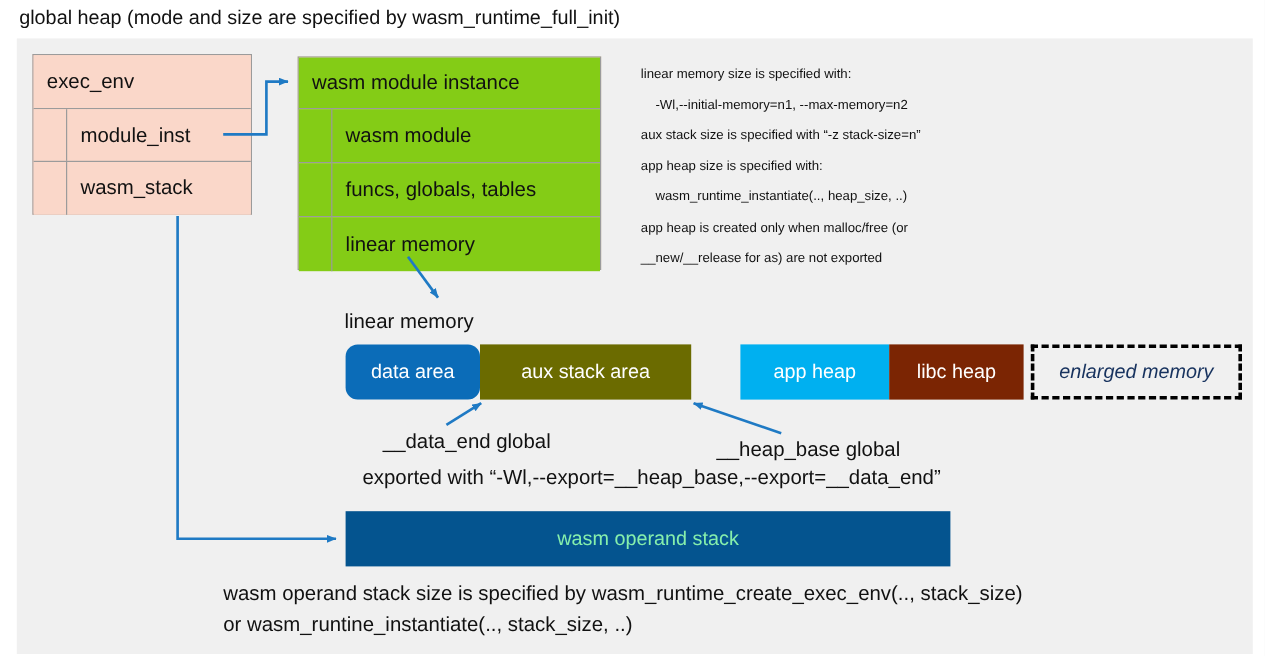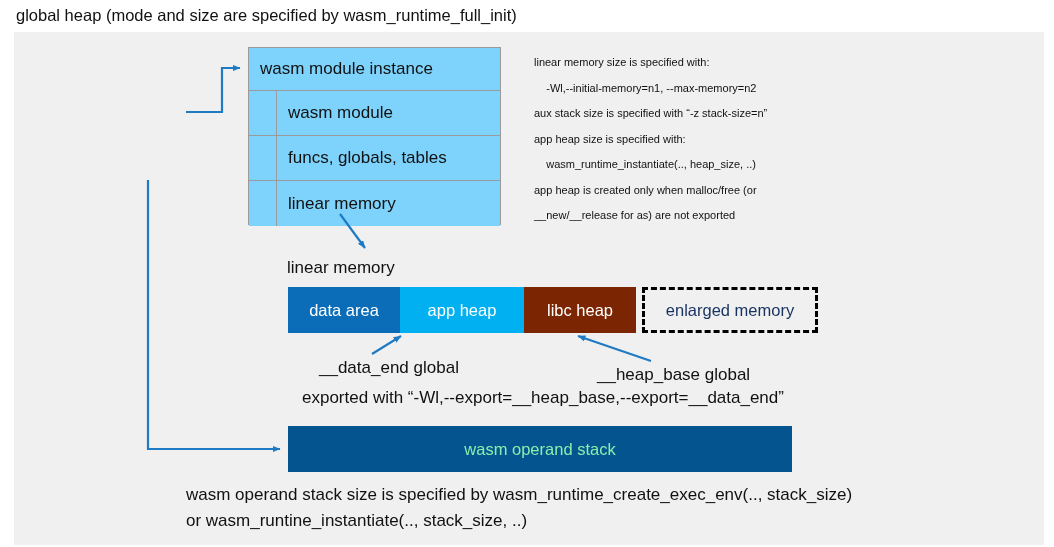"exec_env" div.abs { html: none -> <div> <div>exec_env</div> <div> <div></div> <div>module_inst</div> </div> <div> <div></div> <div>wasm_stack</div> </div> </div> }
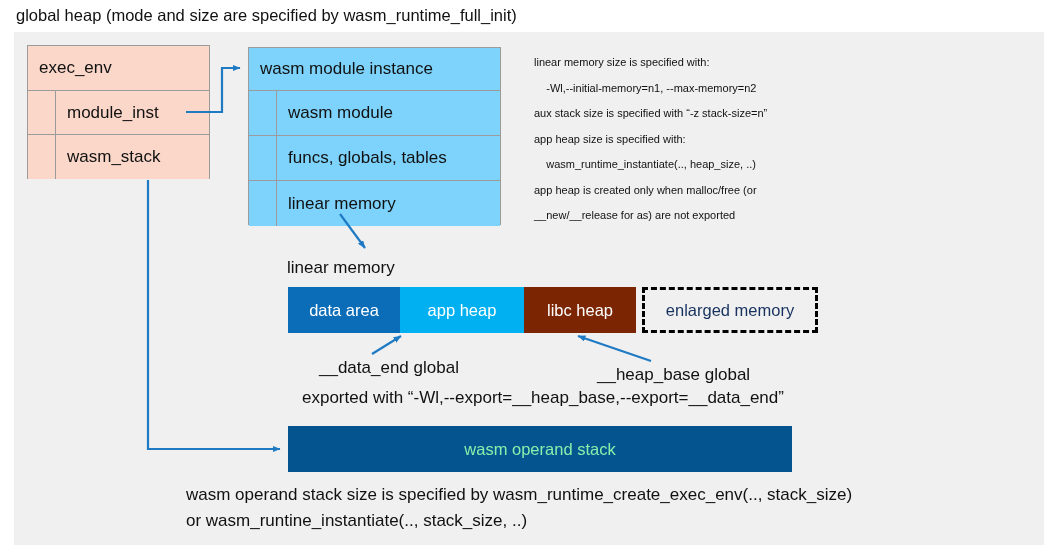"wasm module instance" #modinst .srow { background: #7dd3fc -> #84cc16 }
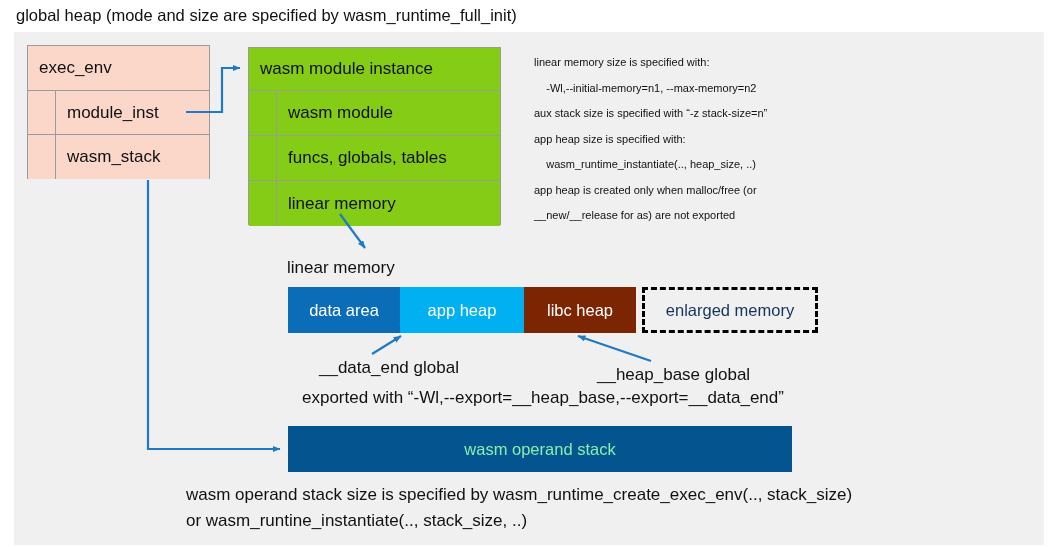"data area" div.seg { border-radius: none -> 10px }
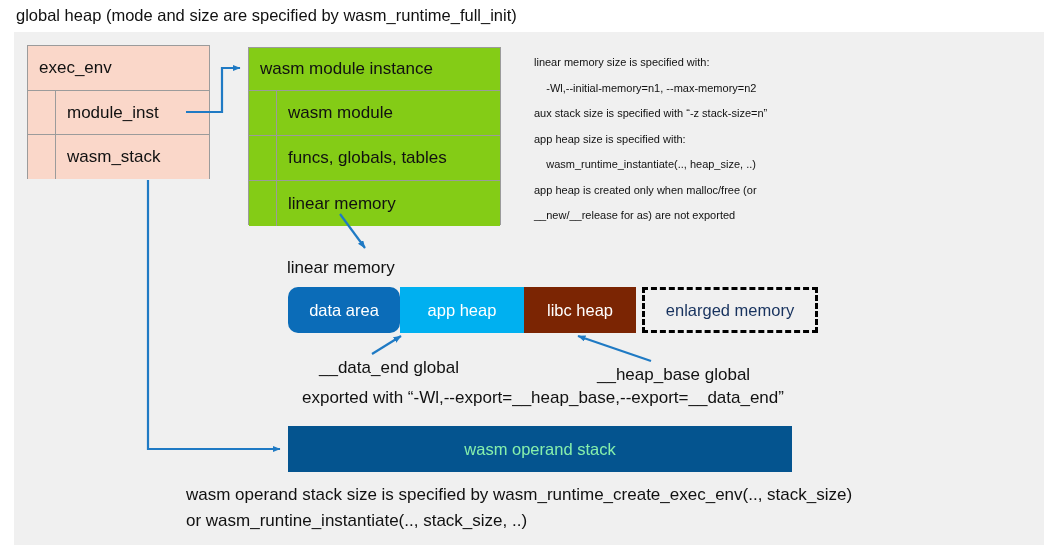"aux stack area" div.seg { html: none -> <div>aux stack area</div> }
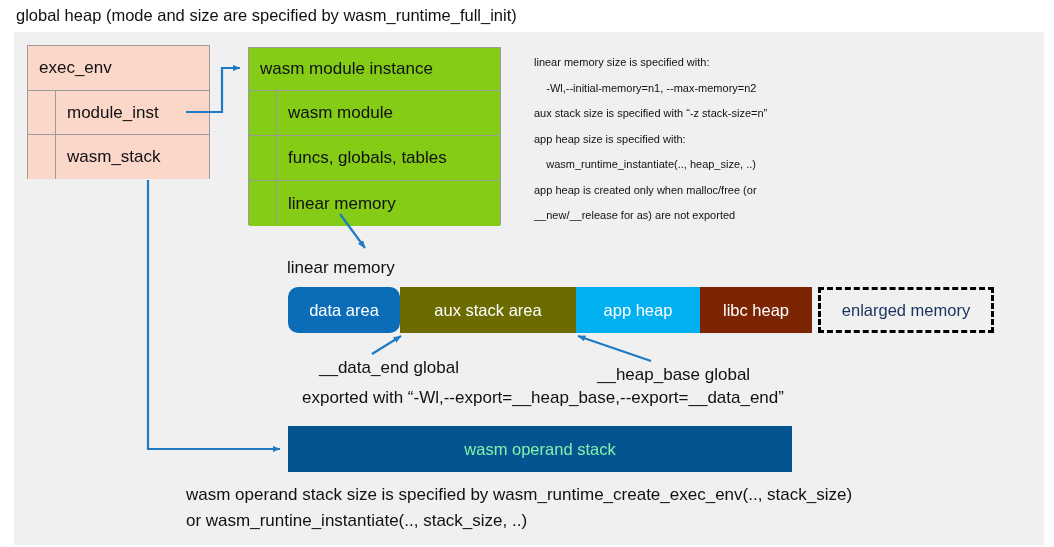"app heap" div.seg { margin-left: none -> 41px }
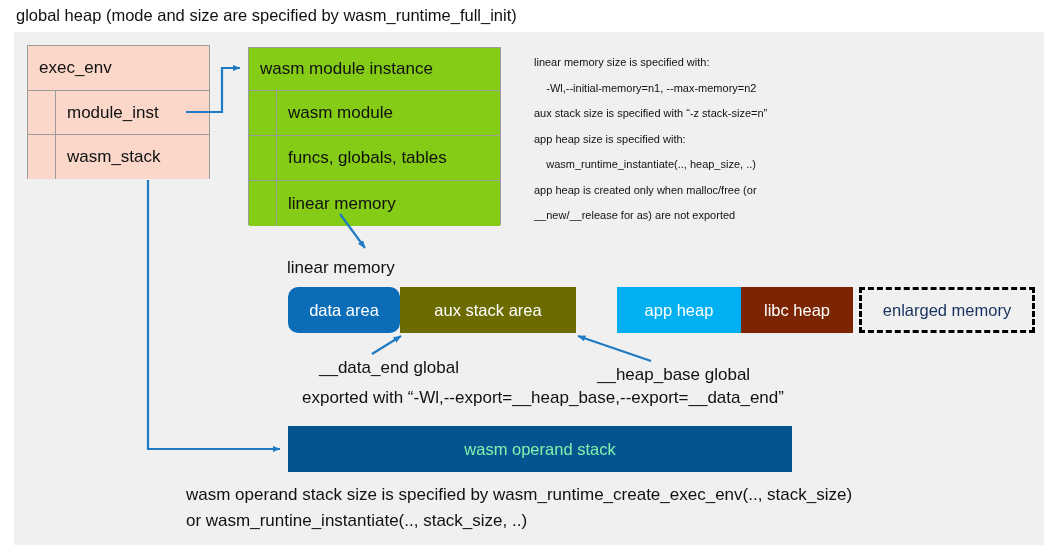"enlarged memory" #segEnl { font-style: none -> italic }
